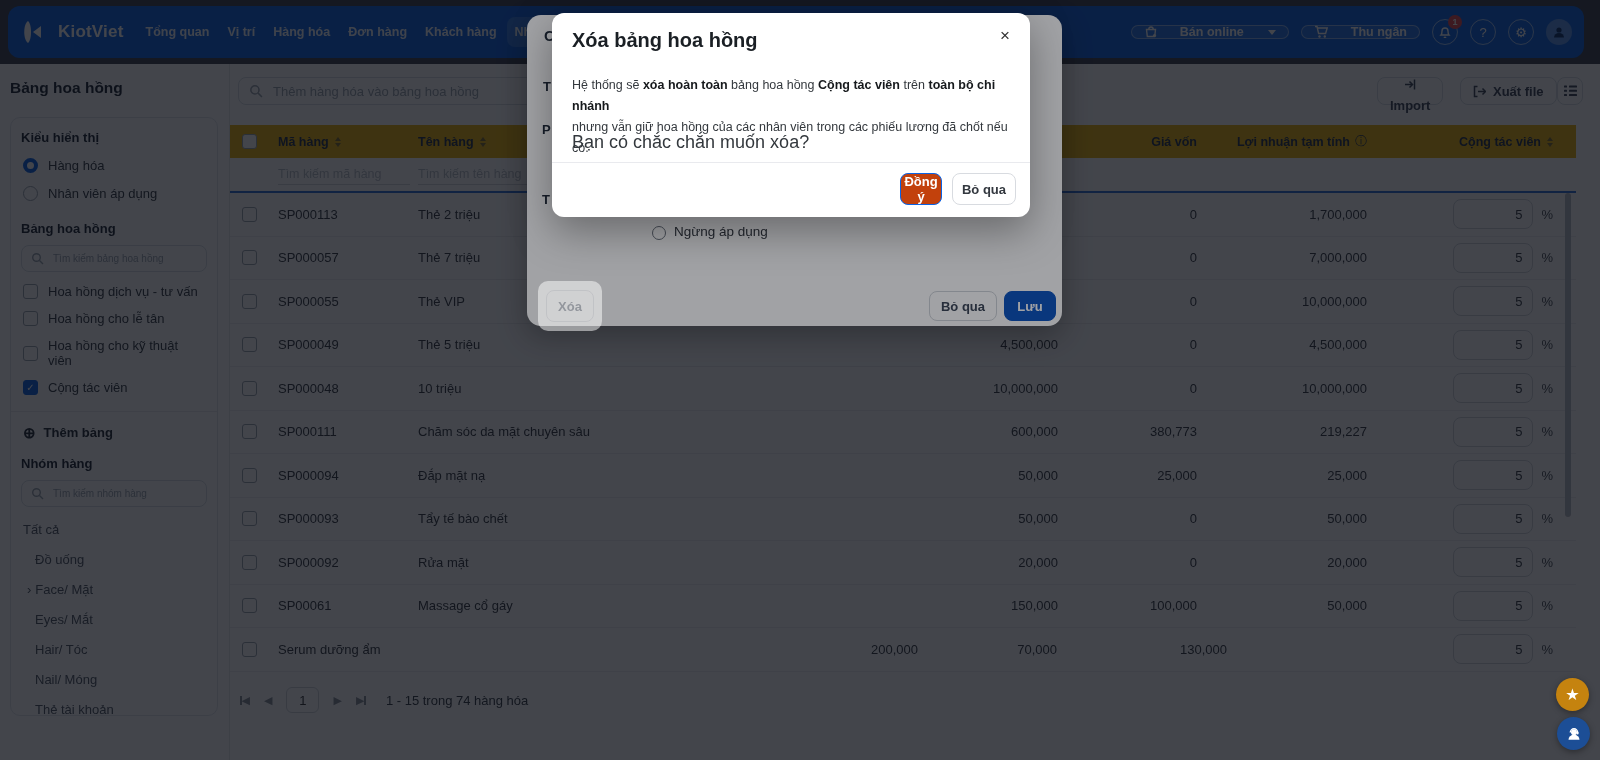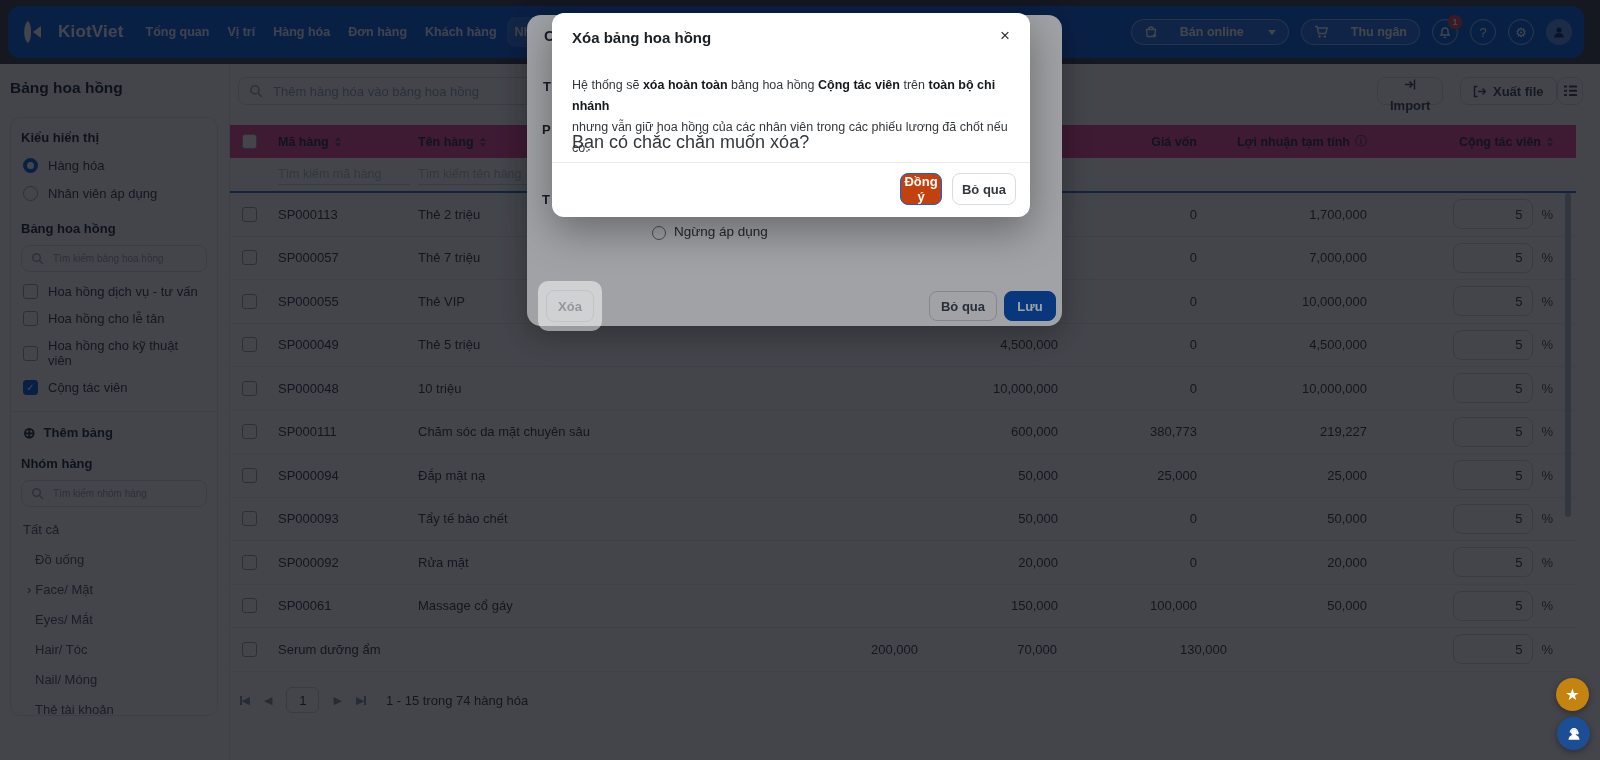"Xóa bảng hoa hồng" .mc-title { font-size: 15px -> 20px }
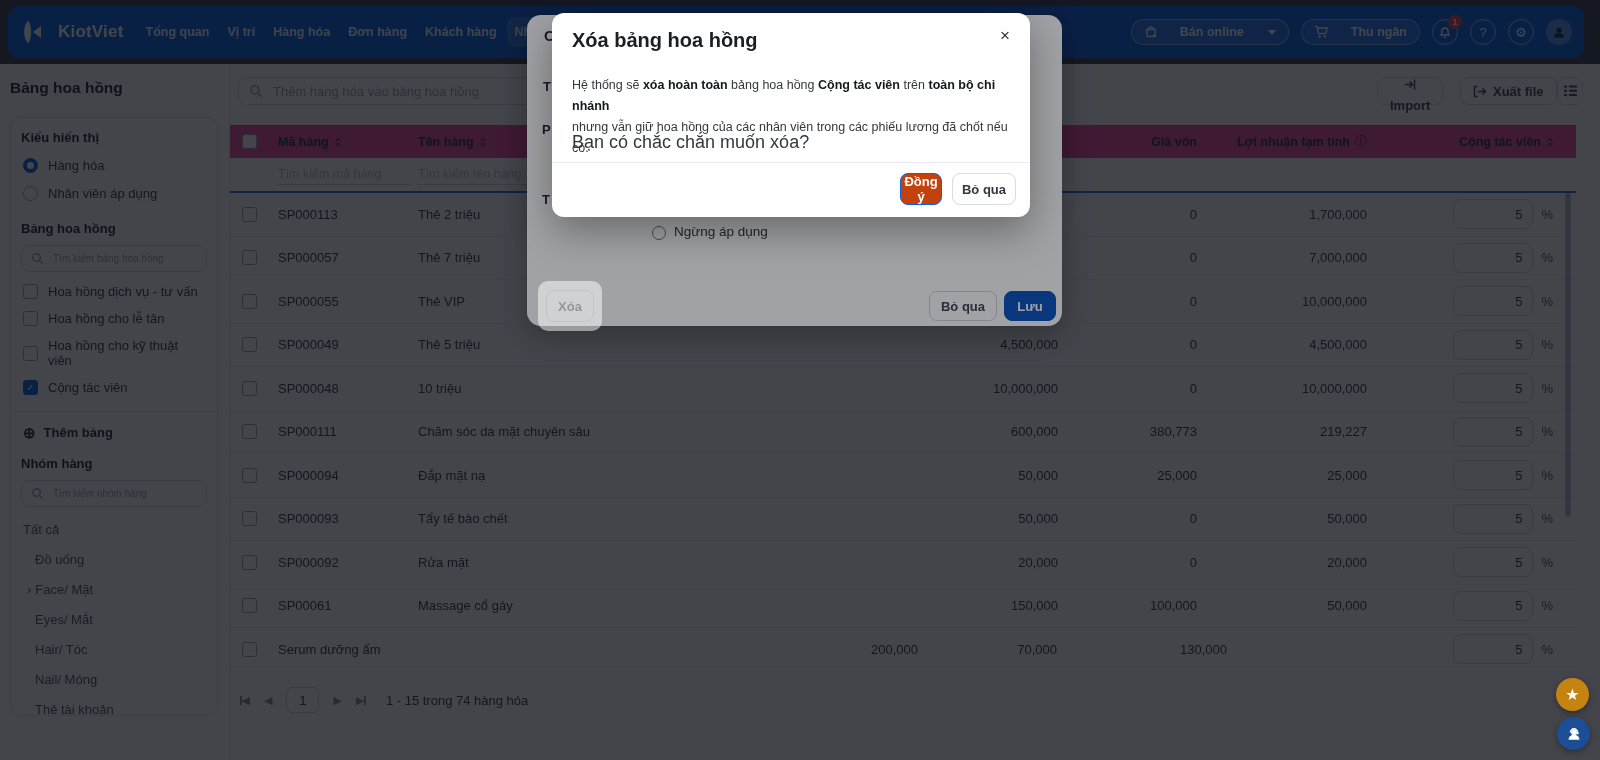"Bán online" .pill { height: 26px -> 14px }
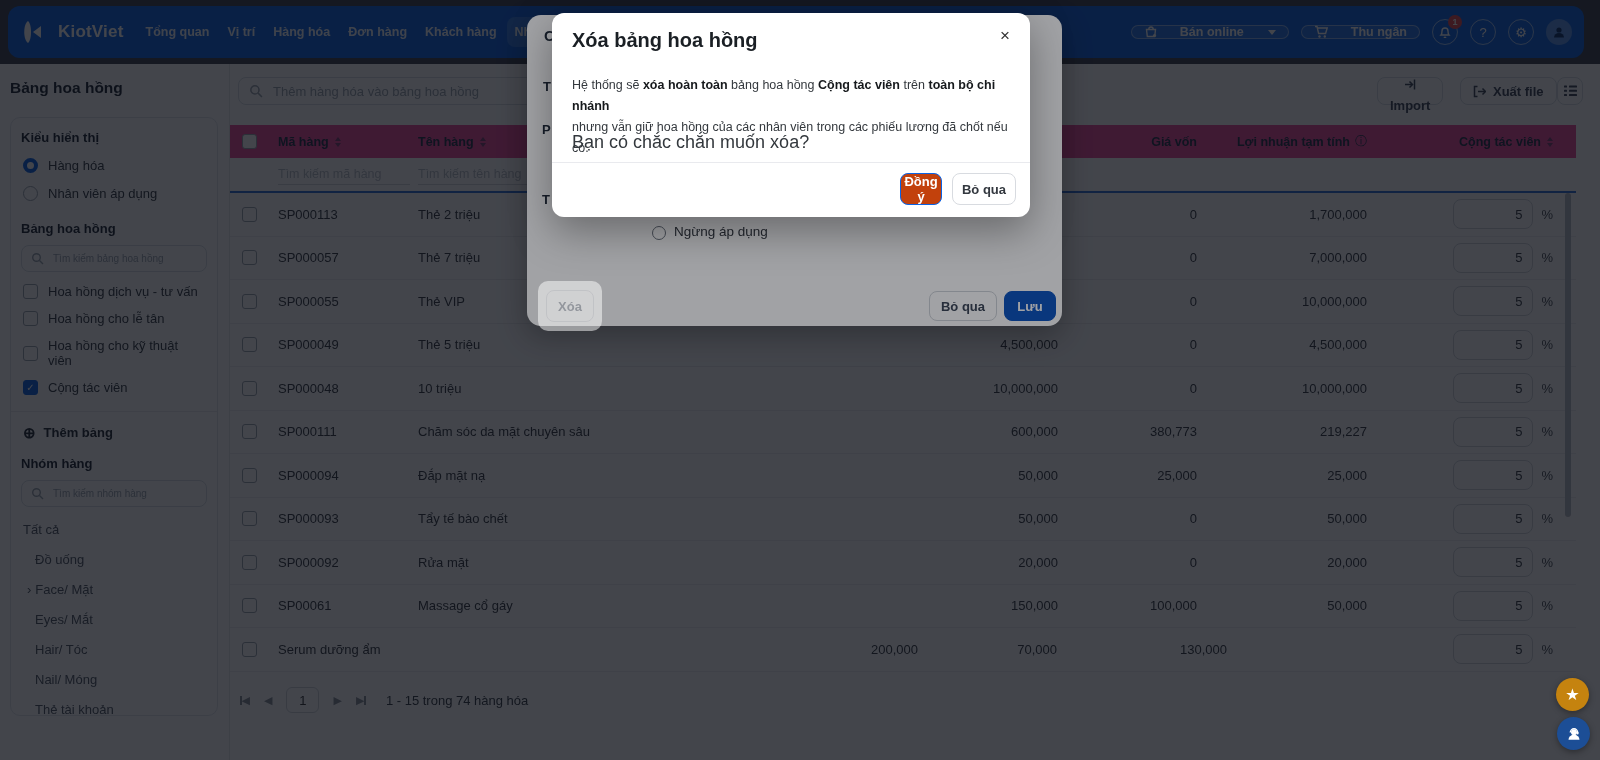"Mã hàng" .thead { background: #ec4899 -> #eab308 }
